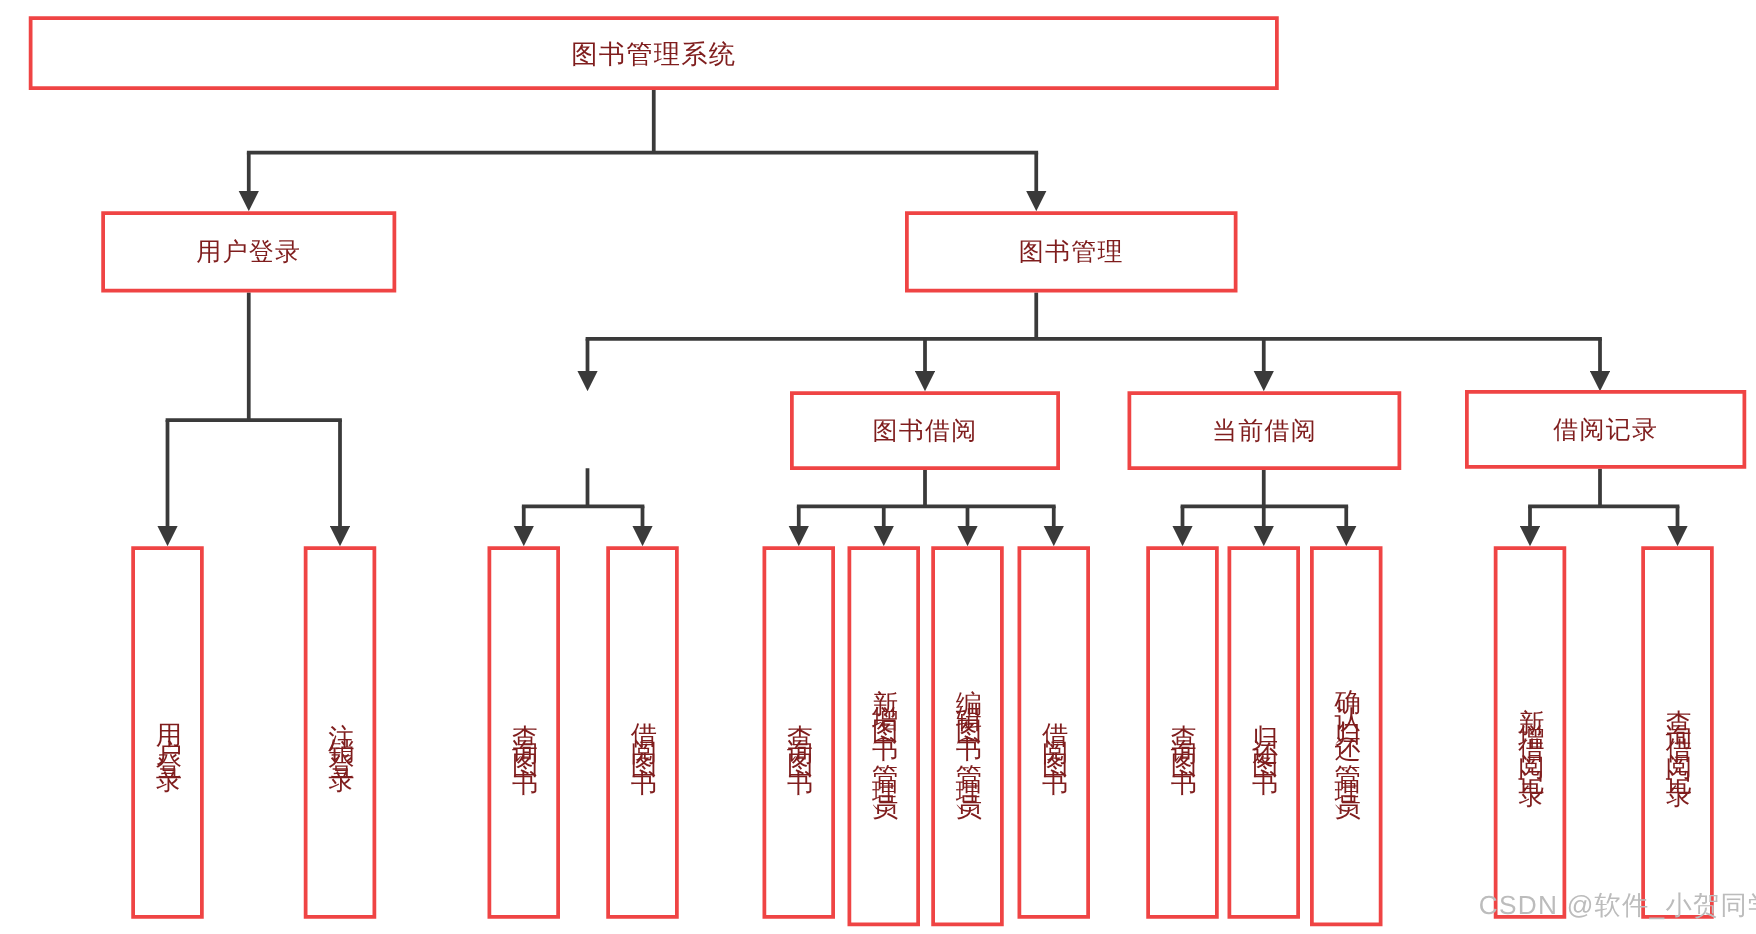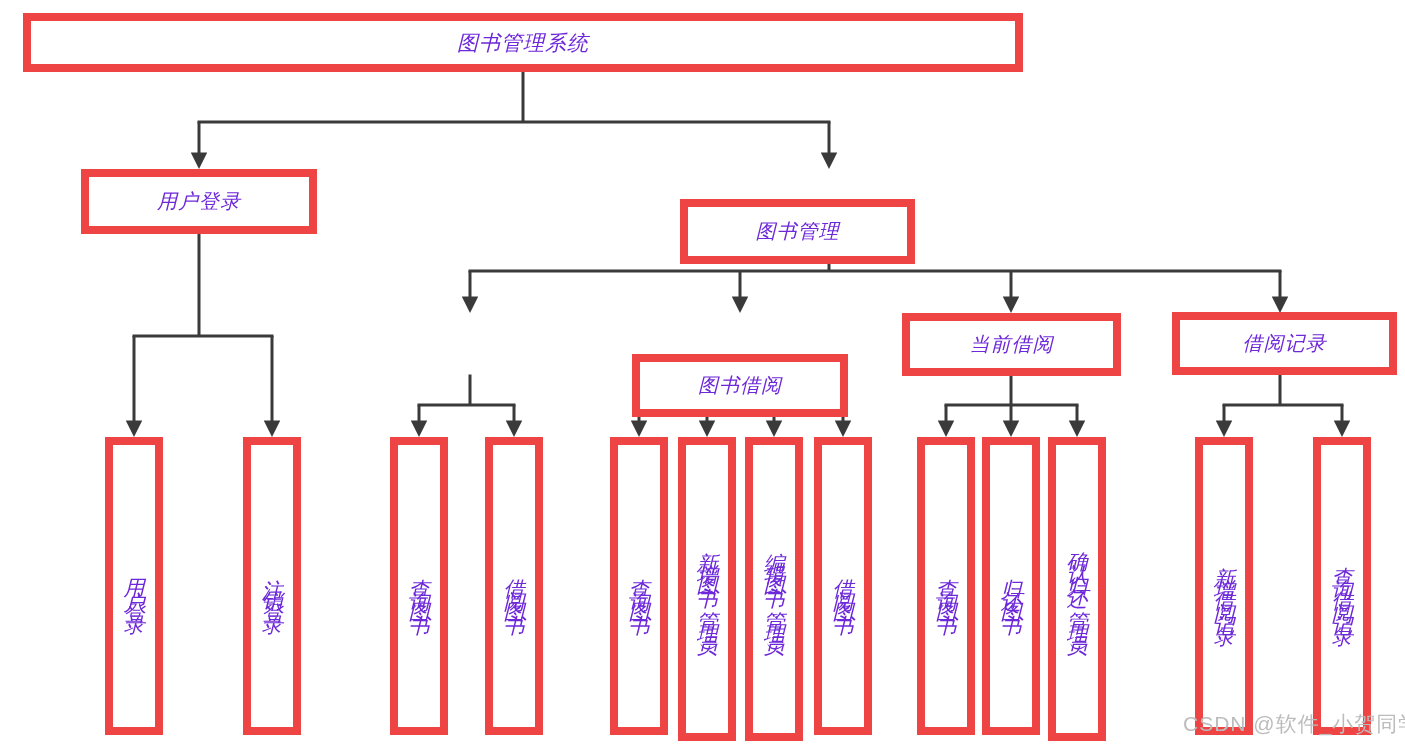"图书管理系统" .box { border: 8px solid #ef4444 -> 3px solid #ef4444; color: #6d28d9 -> #7f1d1d; font-style: italic -> none }
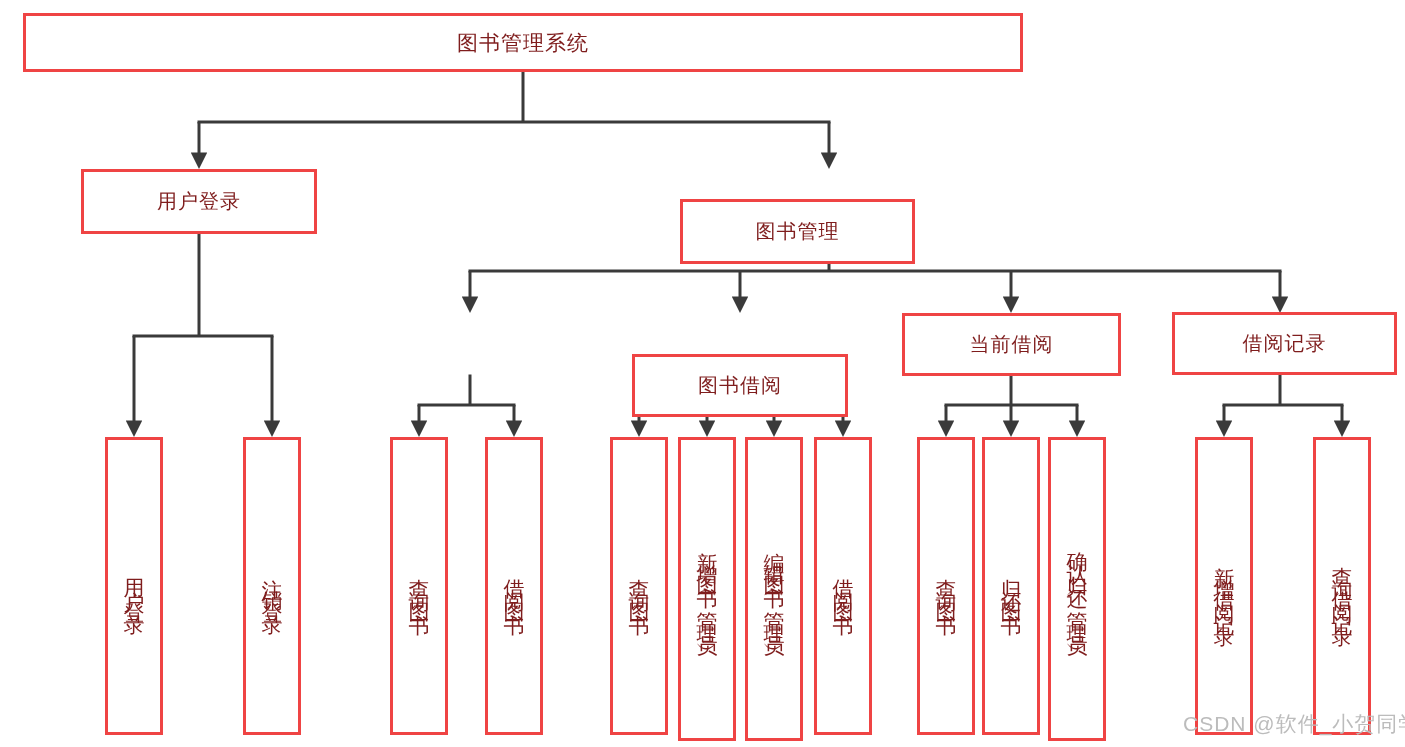"图书管理" div.box { left: 680px -> 724px; margin-top: 30px -> none; width: 235px -> 266px }
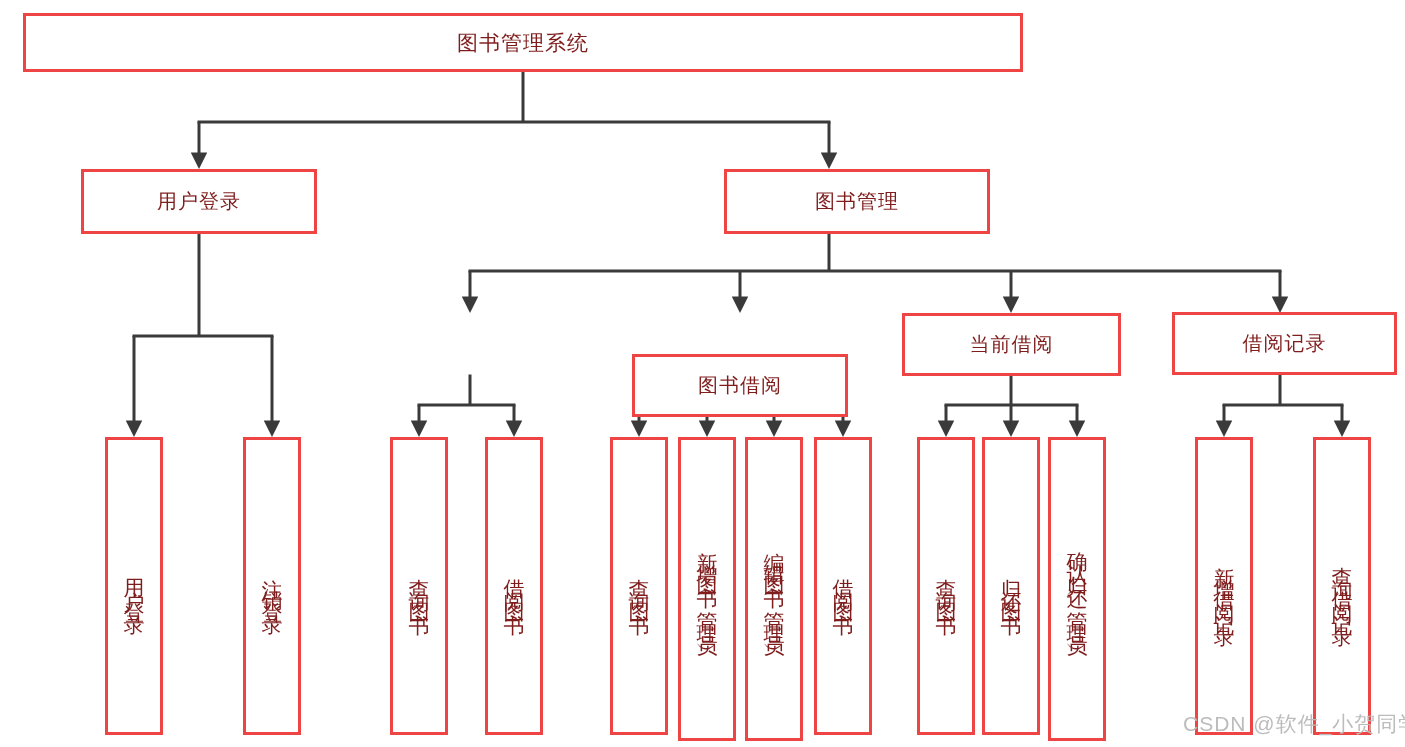"图书借阅" div.box { margin-top: 41px -> none }
